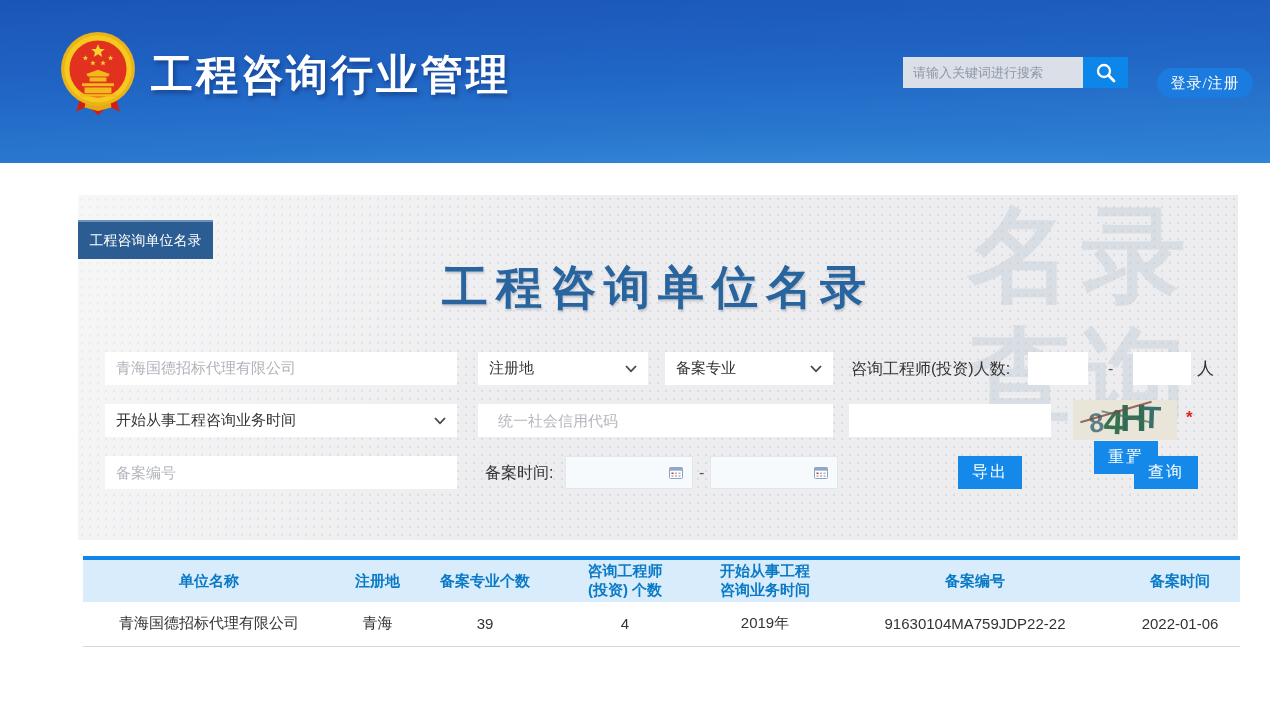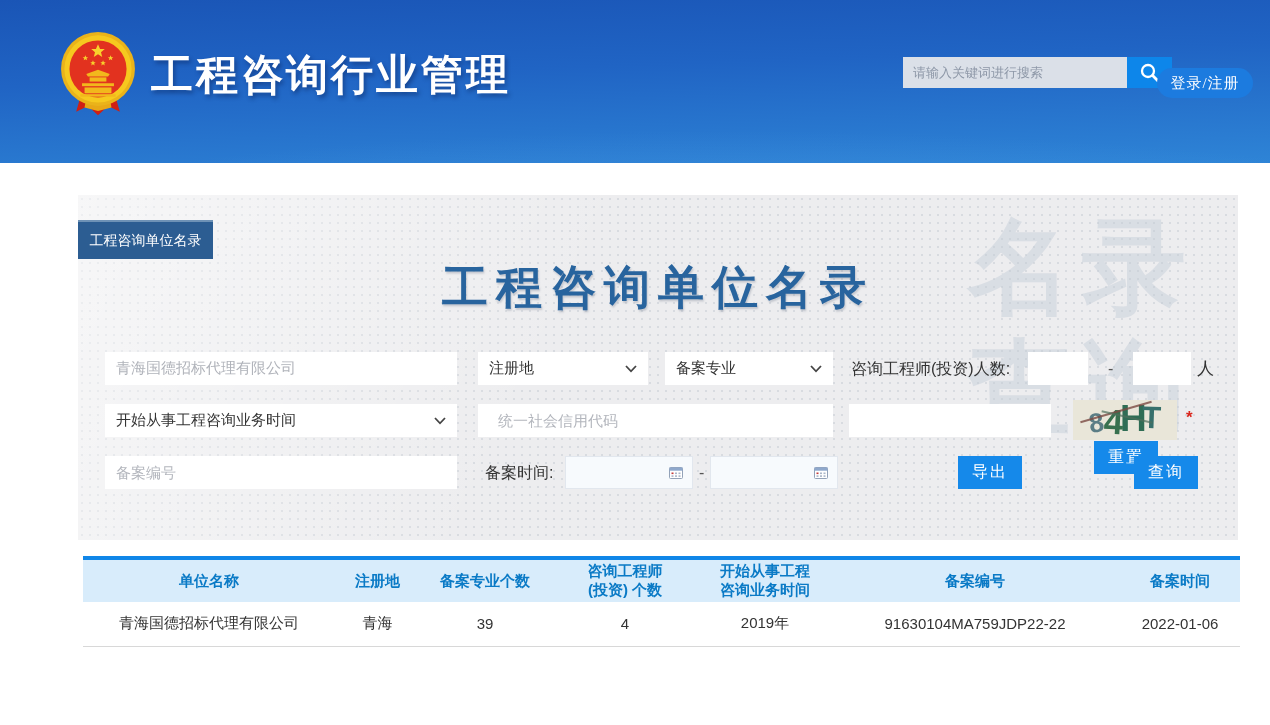"请输入关键词进行搜索" .searchbox input { width: 224px -> 180px }
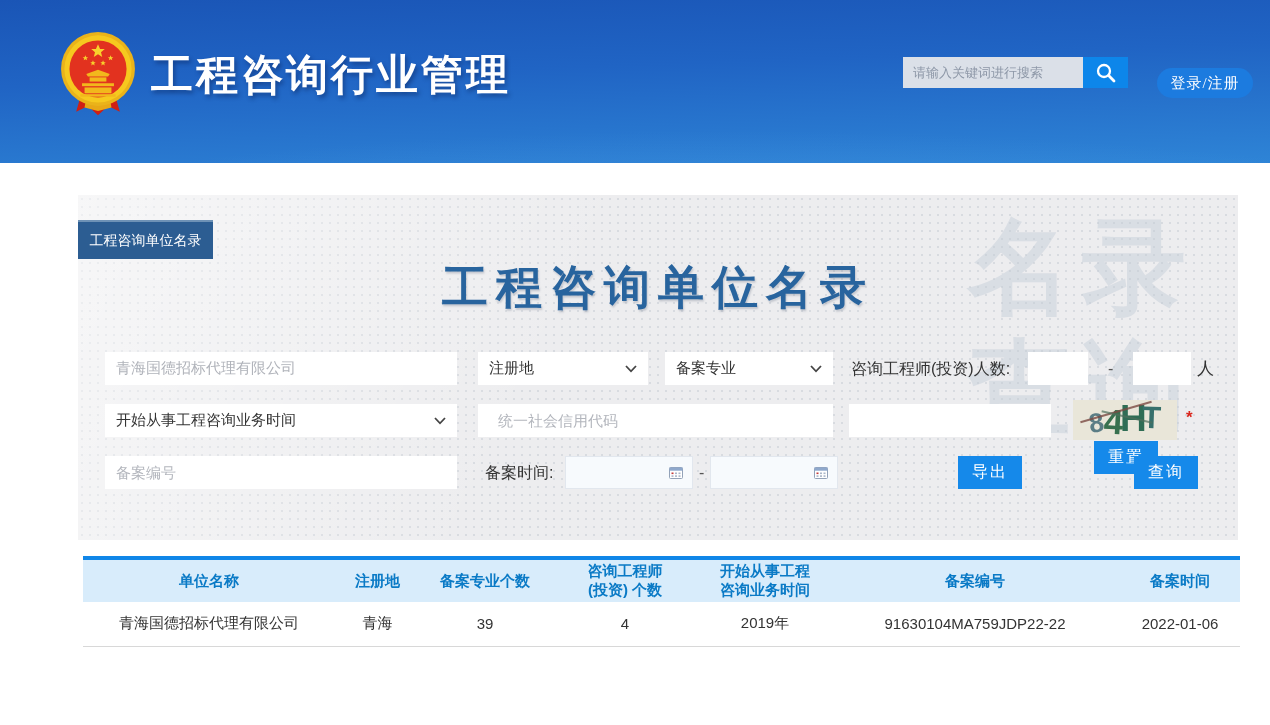"名录" .watermark { top: 12px -> 0 }
